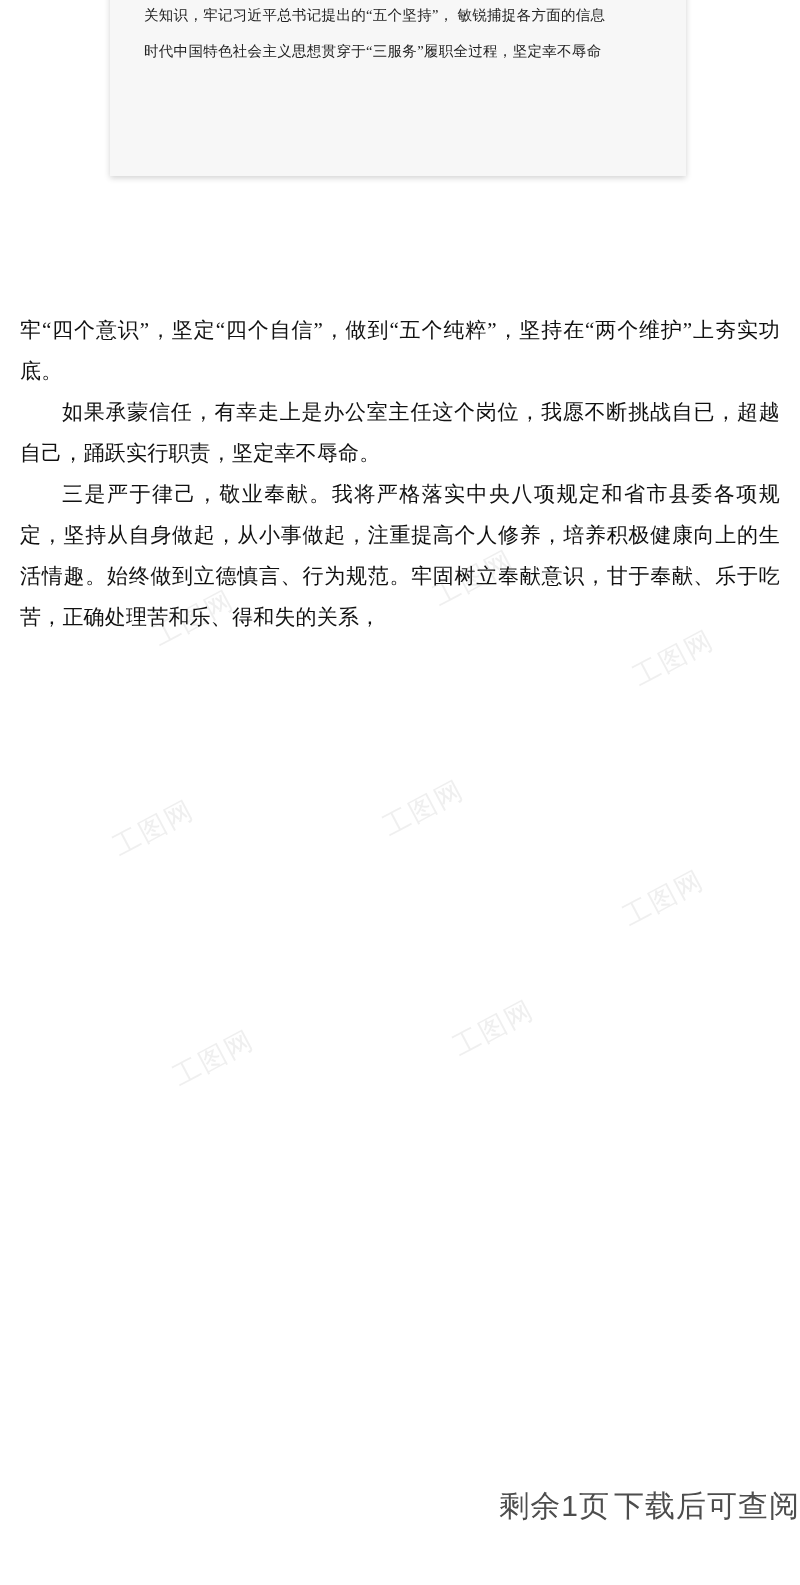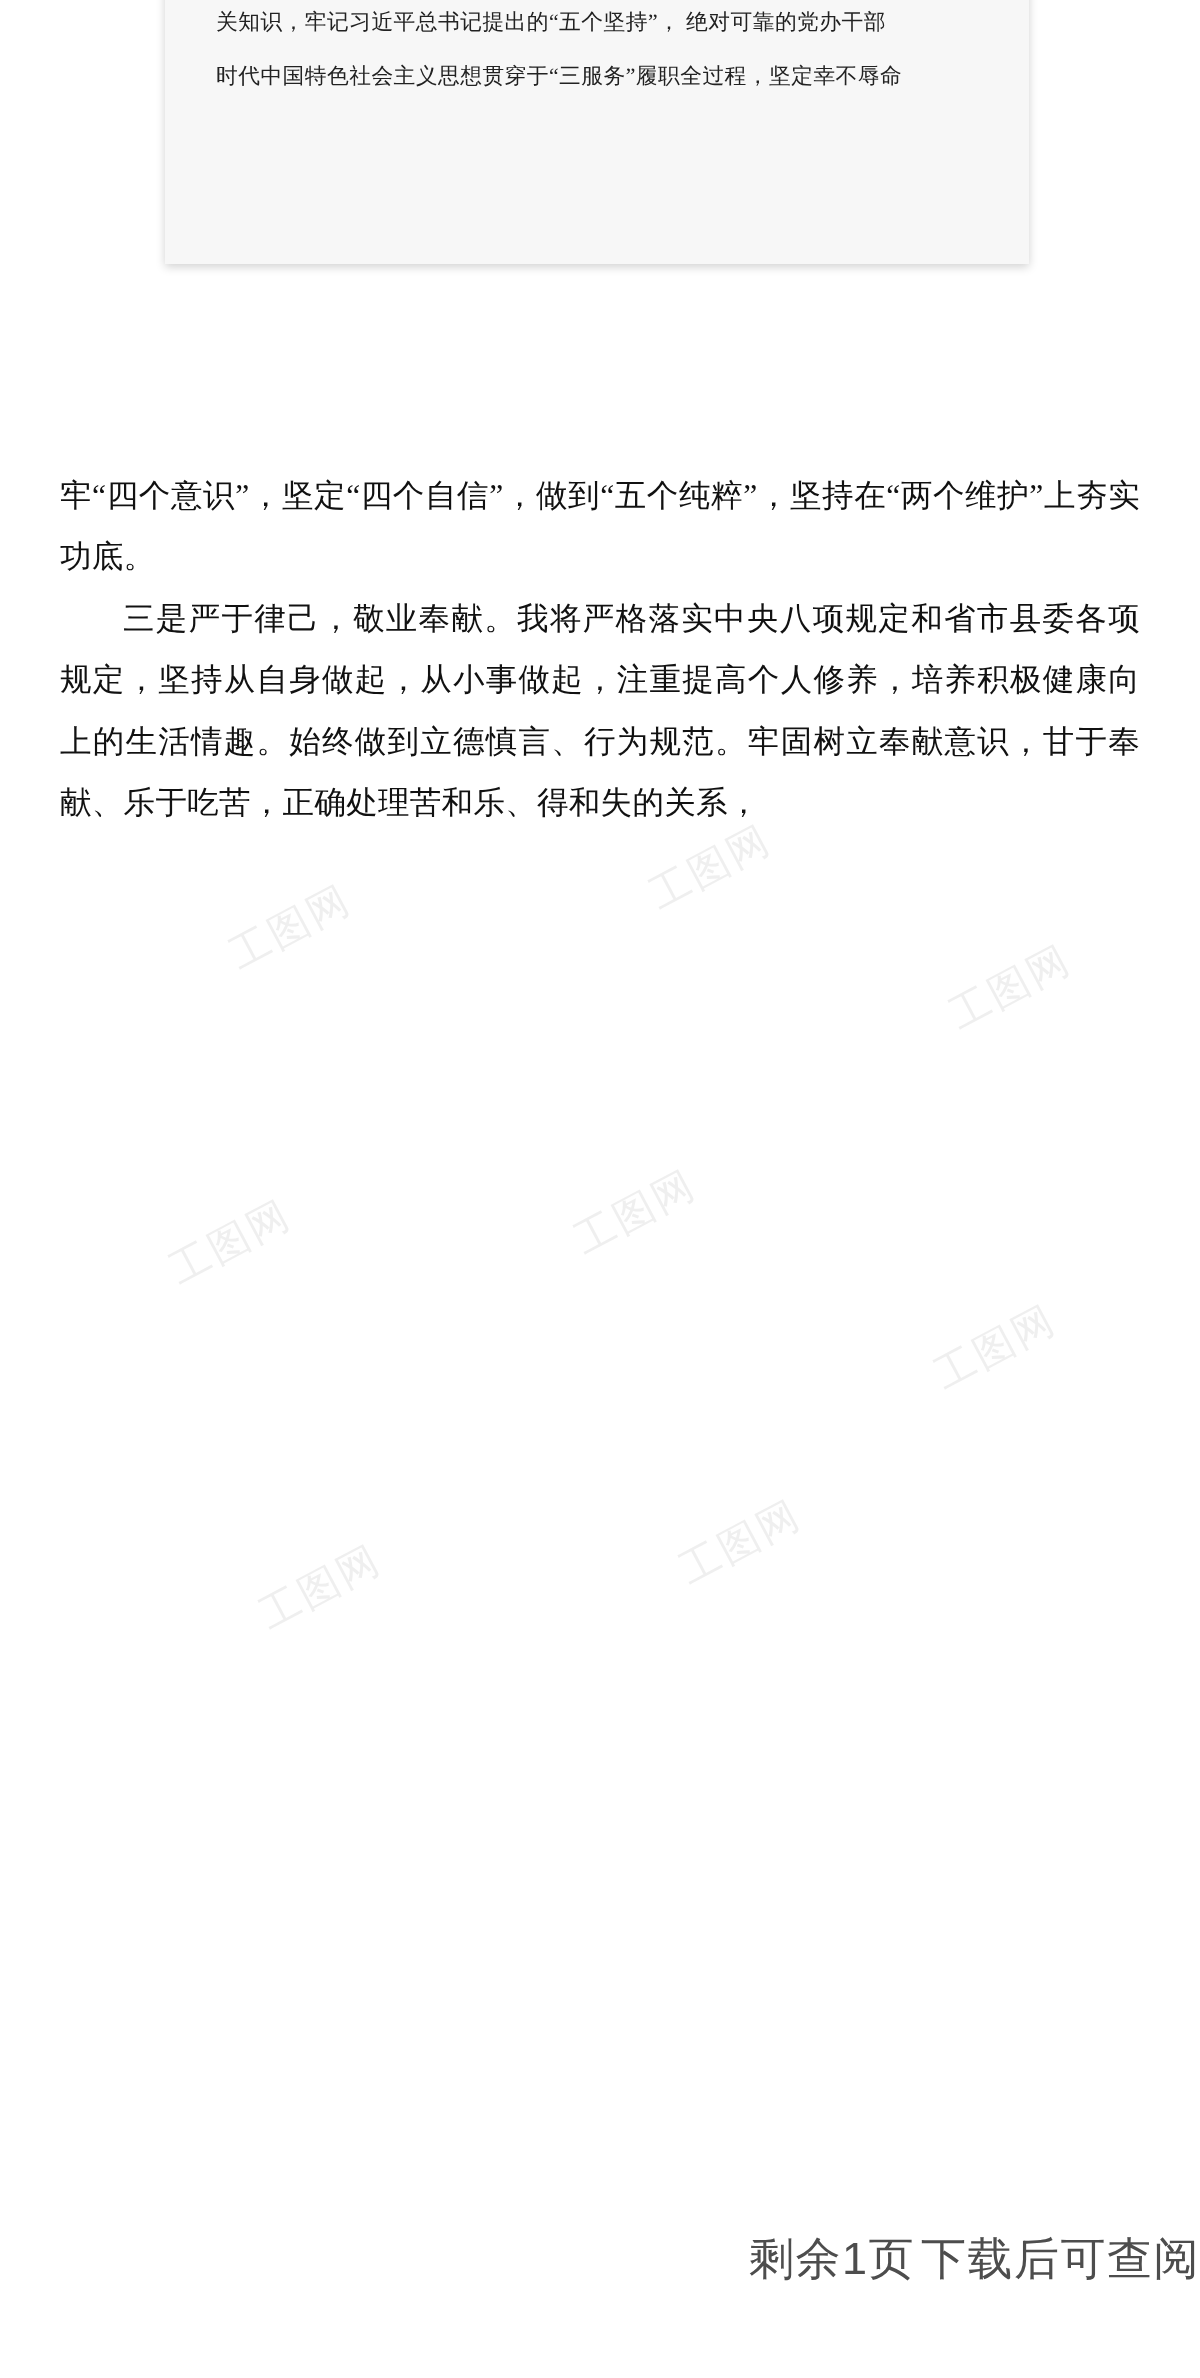"关知识，牢记习近平总书记提出的“五个坚持”， 绝对可靠的党办干部" p { text: 绝对可靠的党办干部 -> 敏锐捕捉各方面的信息 }
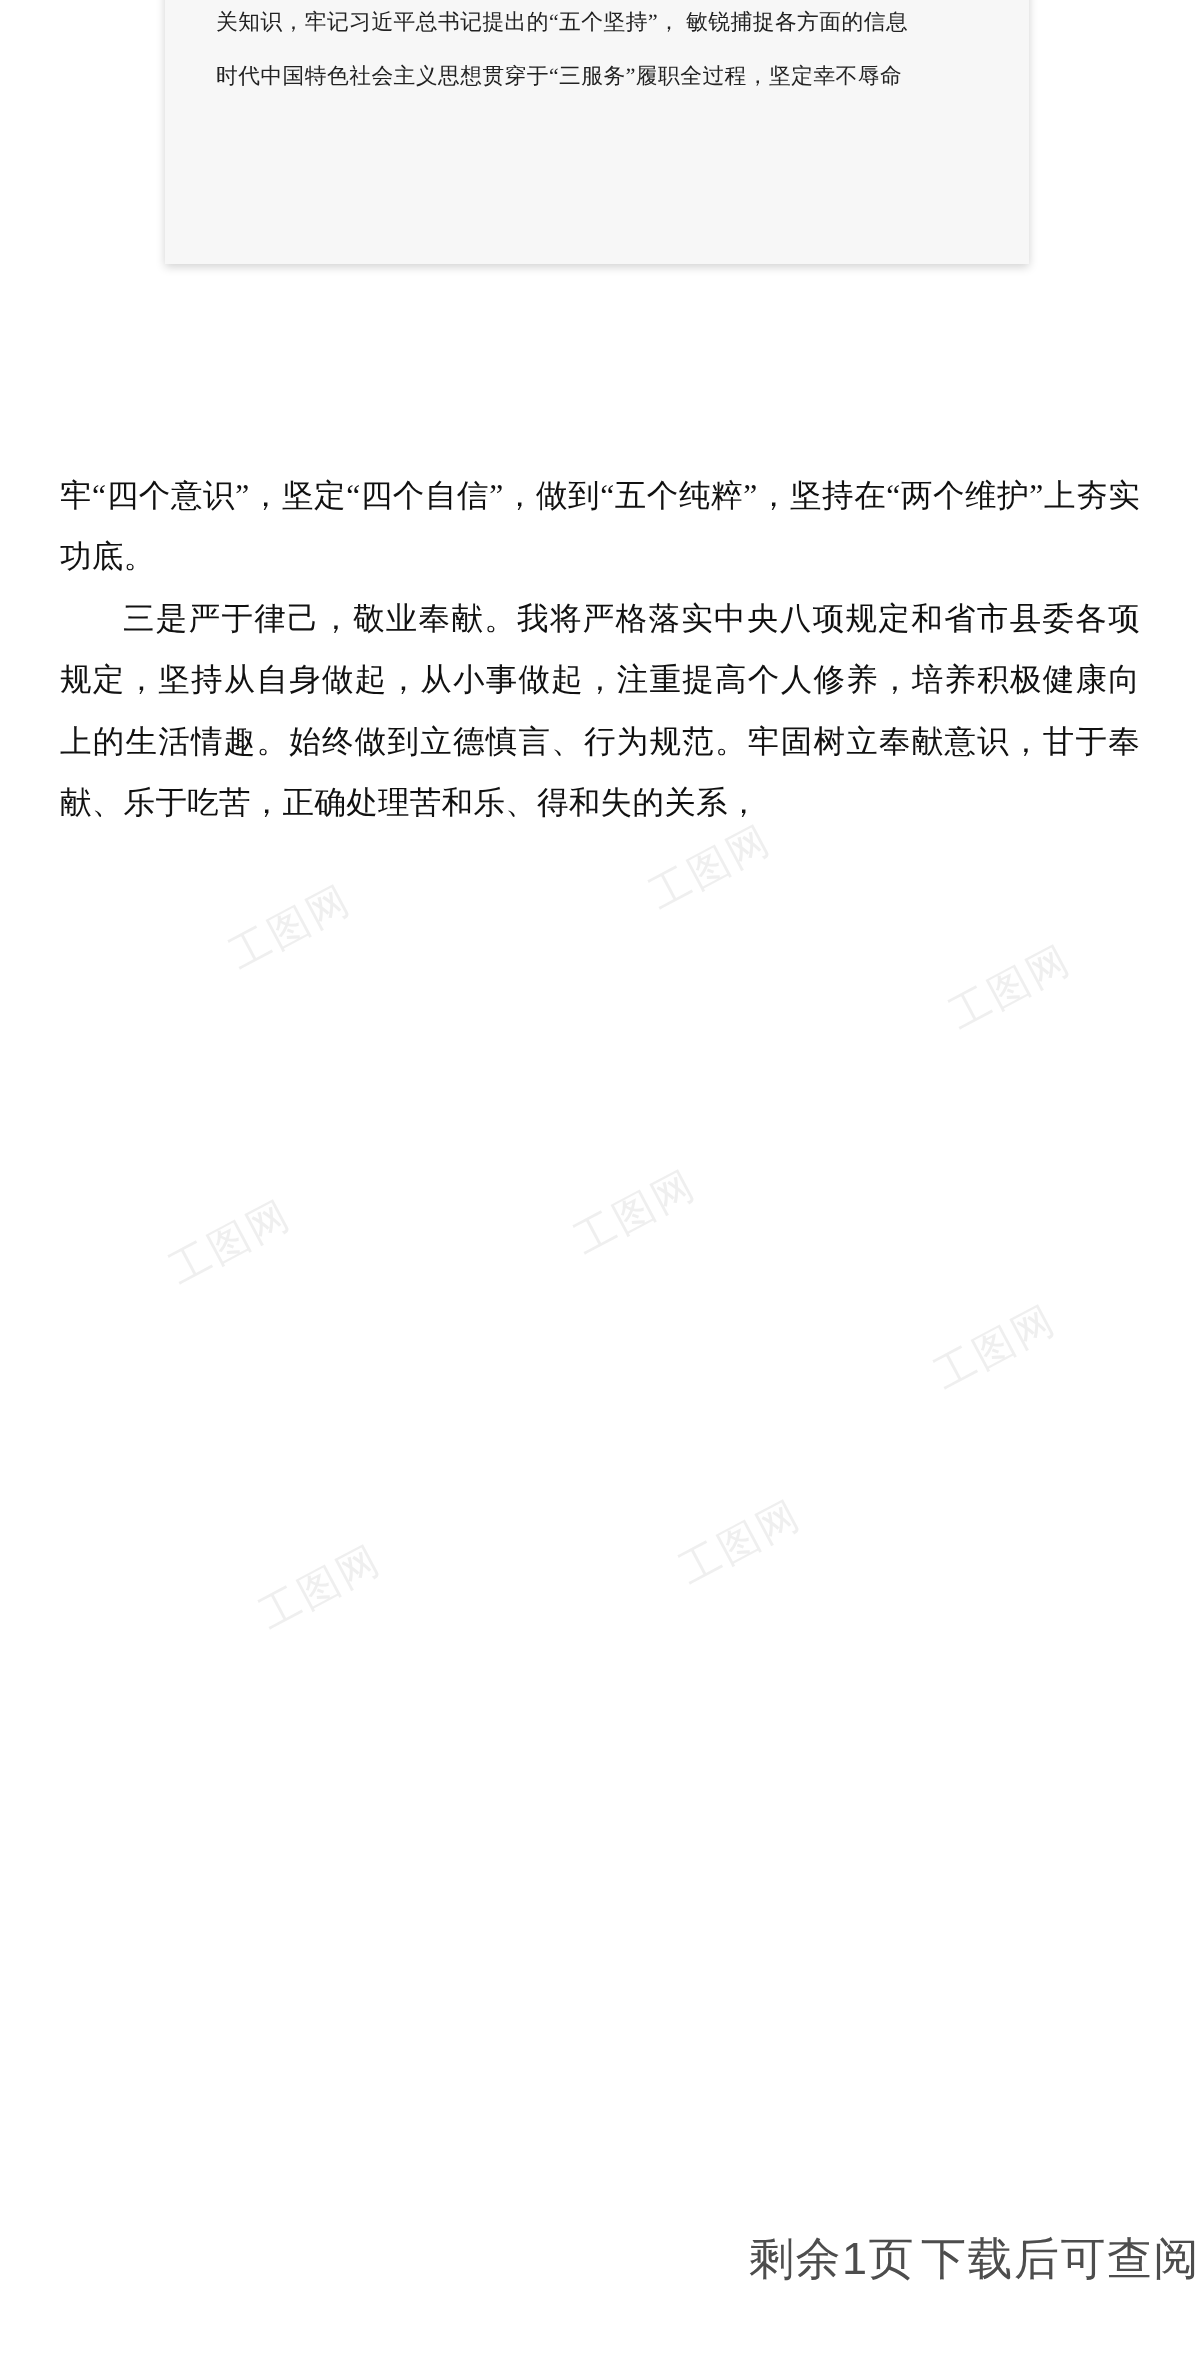"牢“四个意识”，坚定“四个自信”，做到“五个纯粹”，坚持在“两个维护”上夯实功底" .doc-body { padding: 0 40px -> 0 20px }
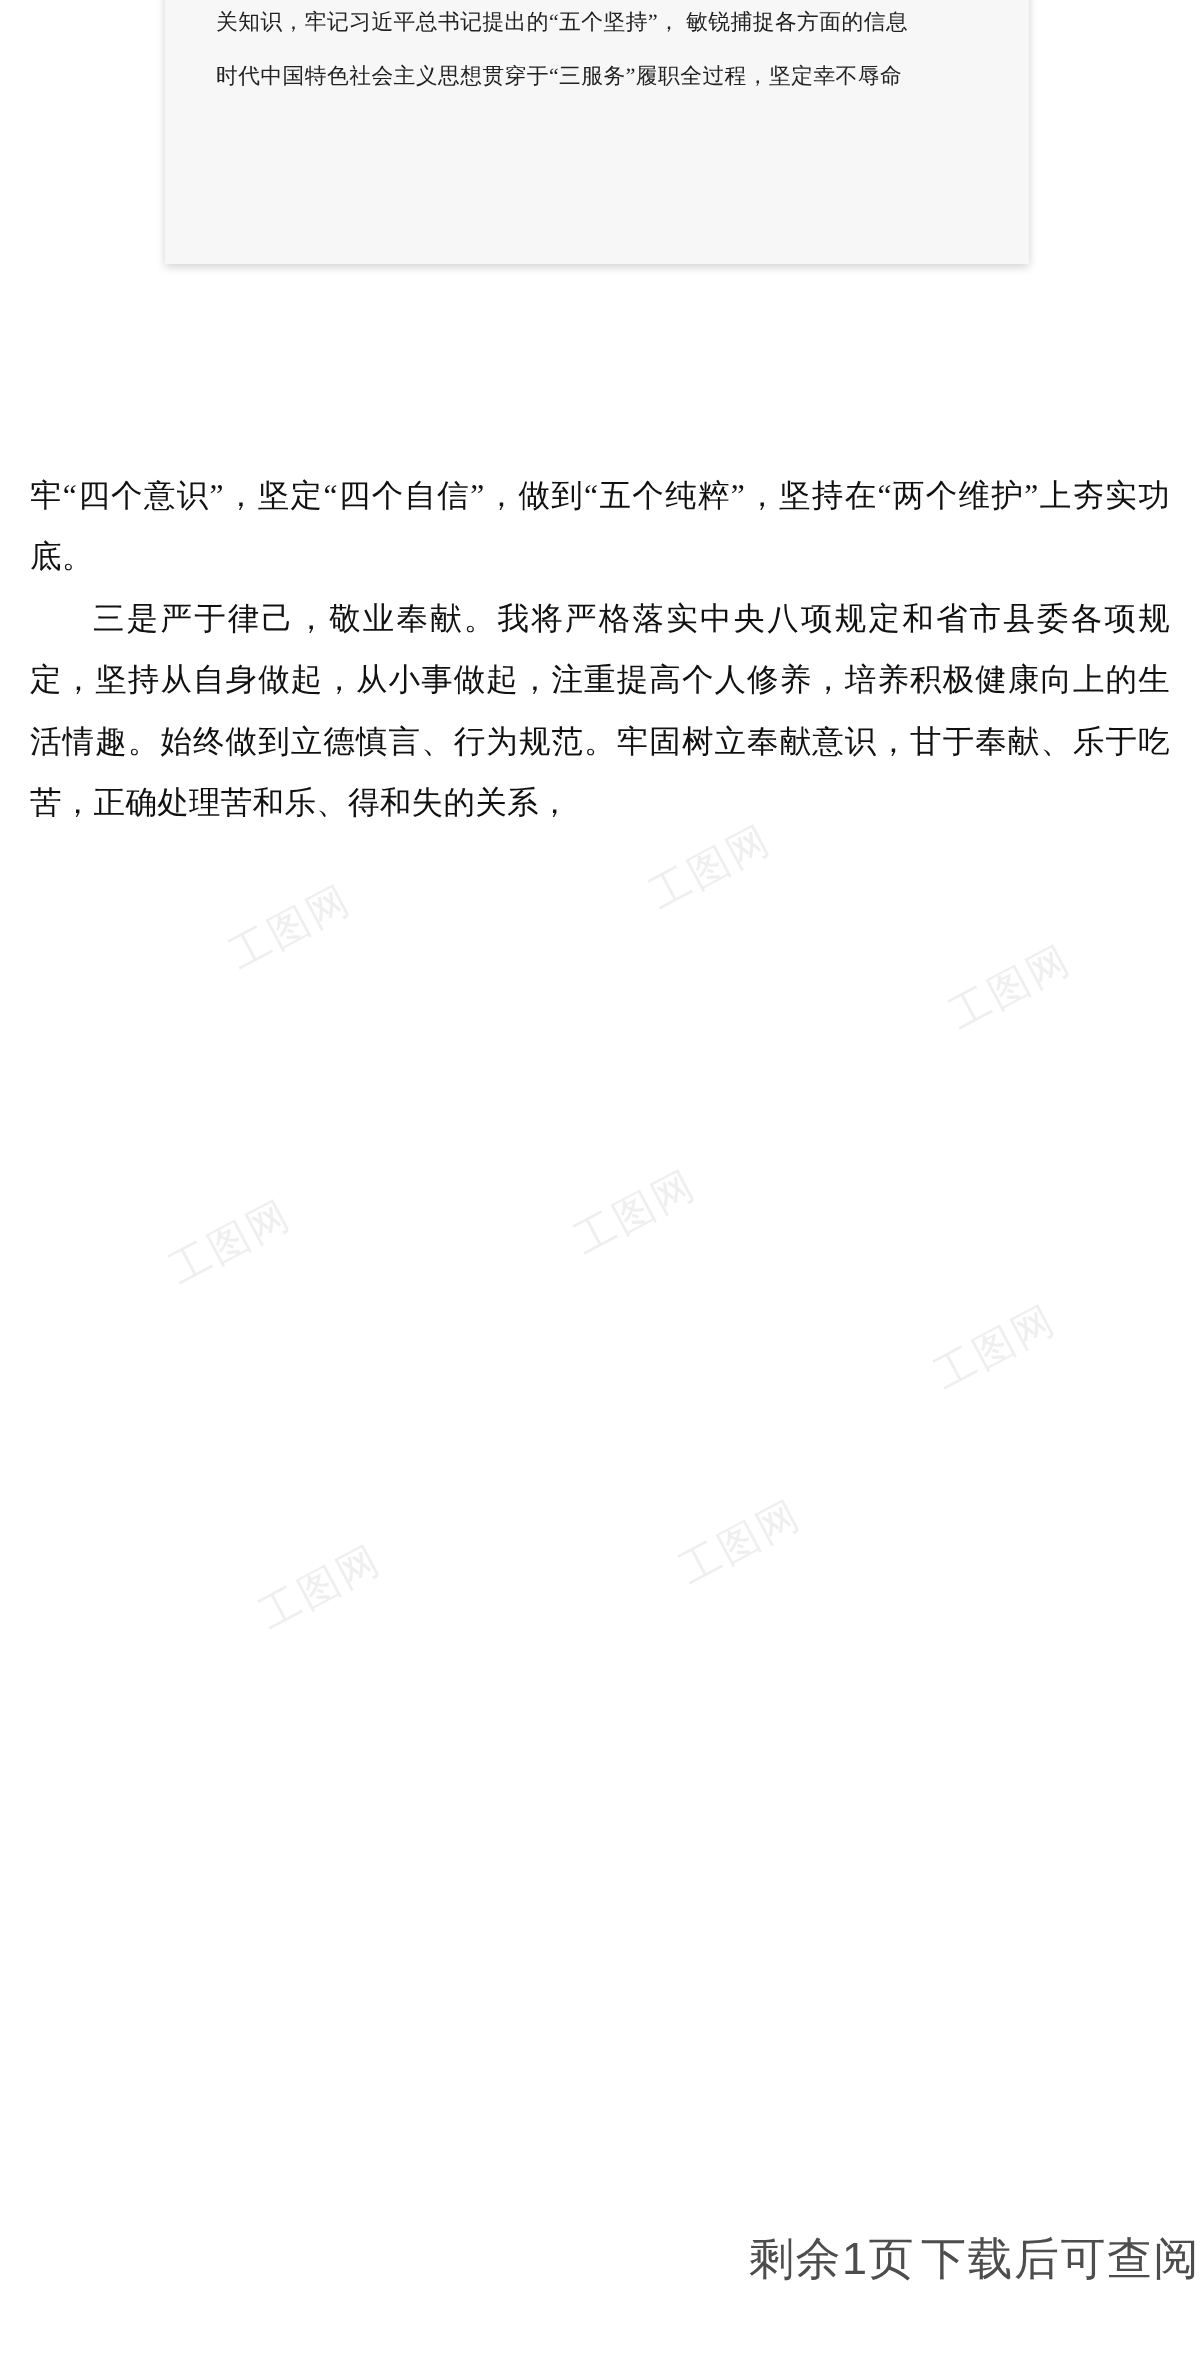"如果承蒙信任，有幸走上是办公室主任这个岗位，我愿不断挑战自已，超越自己，踊跃实行" p.indent { html: none -> <p>如果承蒙信任，有幸走上是办公室主任这个岗位，我愿不断挑战自已，超越自己，踊跃实行职责，坚定幸不辱命。</p> }
